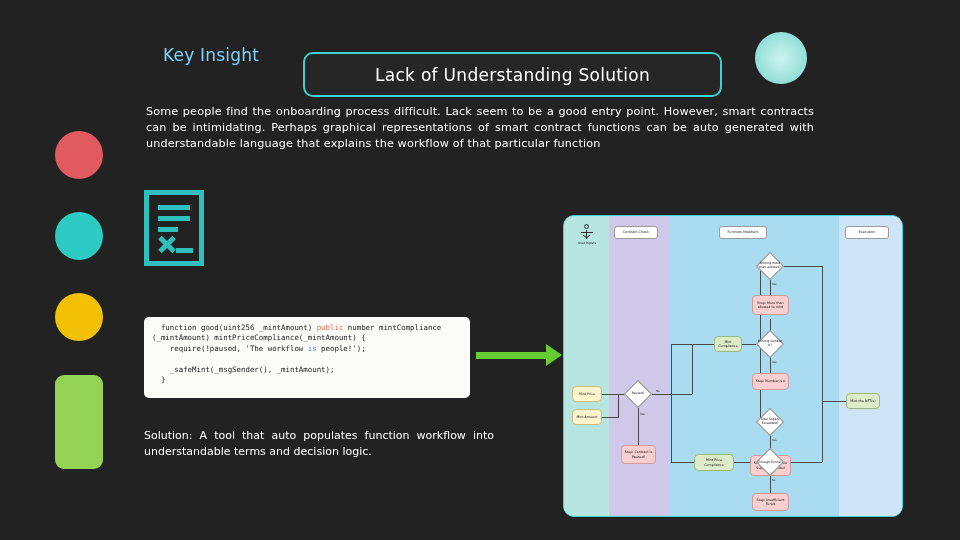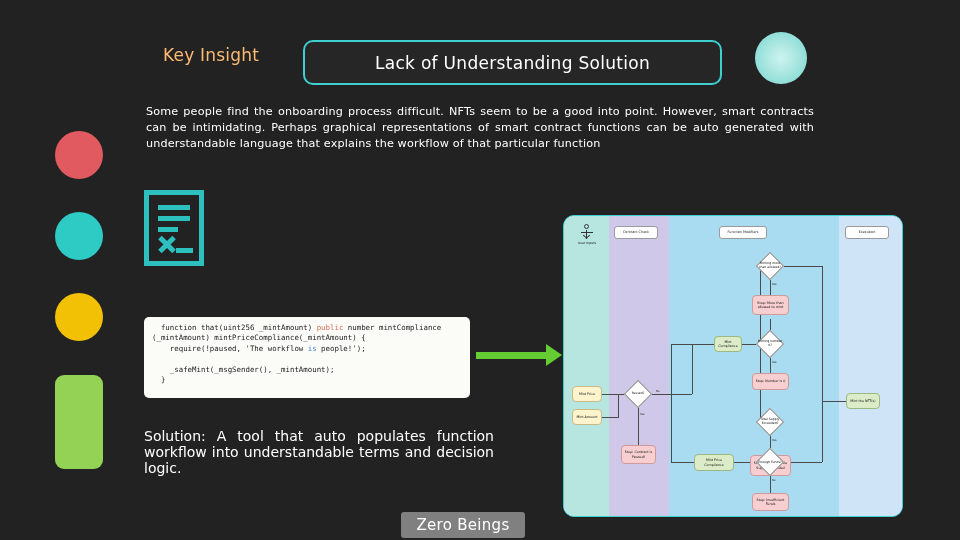"Key Insight" .key-insight { color: #fdba74 -> #7dd3fc }
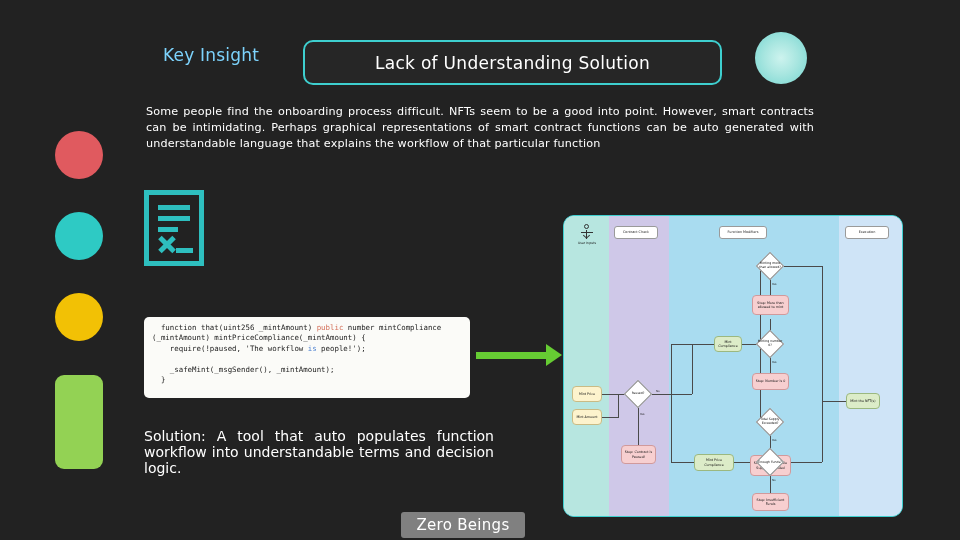"Lack of Understanding Solution" .title-pill { top: 40px -> 52px }
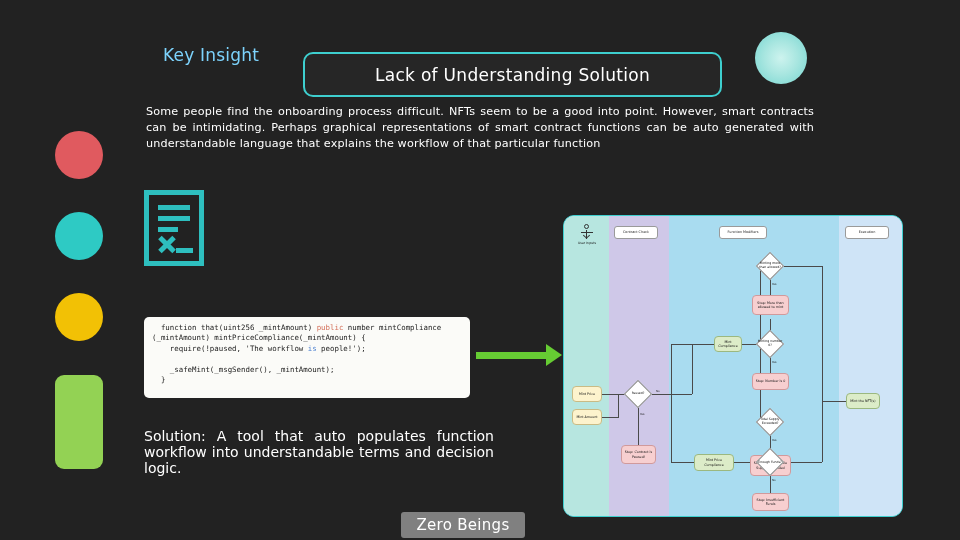"Some people find the onboarding" div.para { text: NFTs seem to be a good into -> Lack seem to be a good entry }
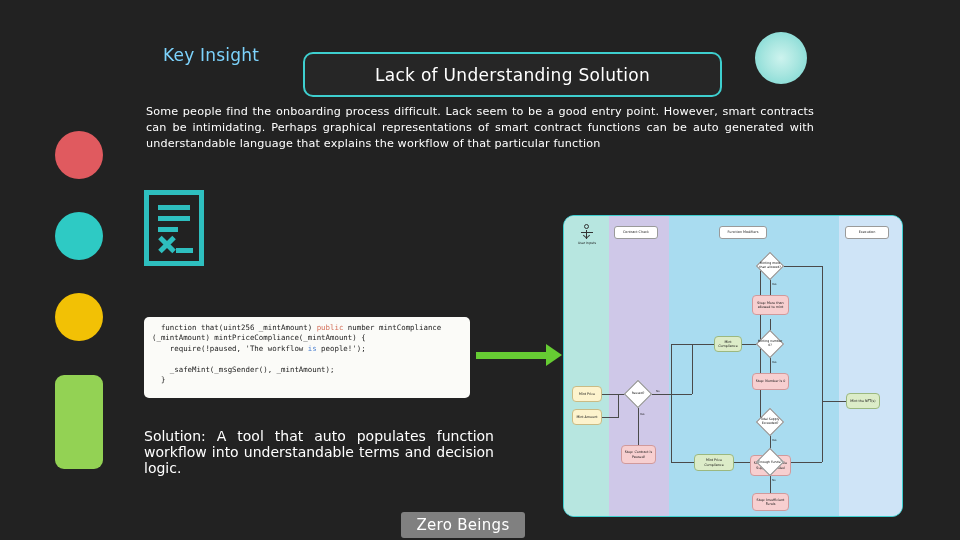"function that(uint256 _mintAmount)" span { text: that -> good }
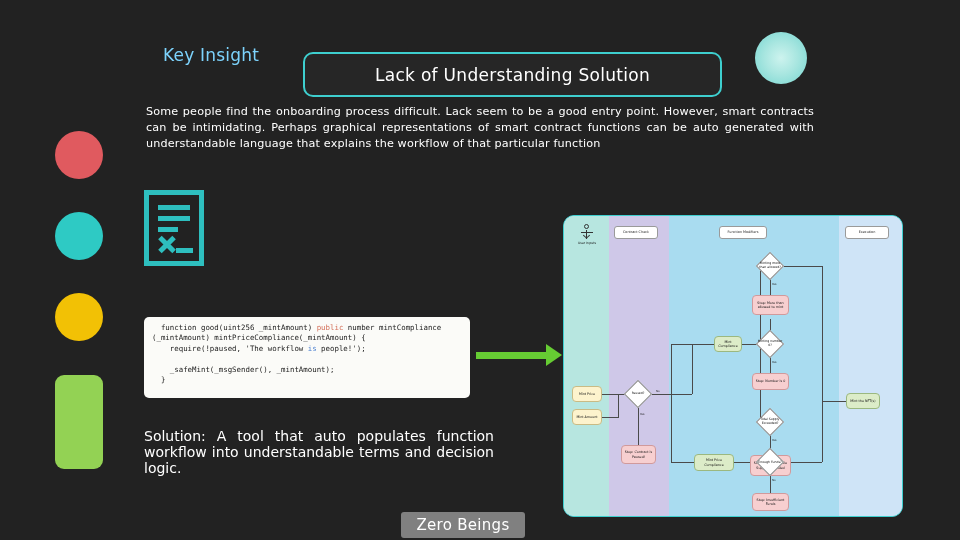"Solution: A tool that auto" .solution { font-size: 14px -> 11px }
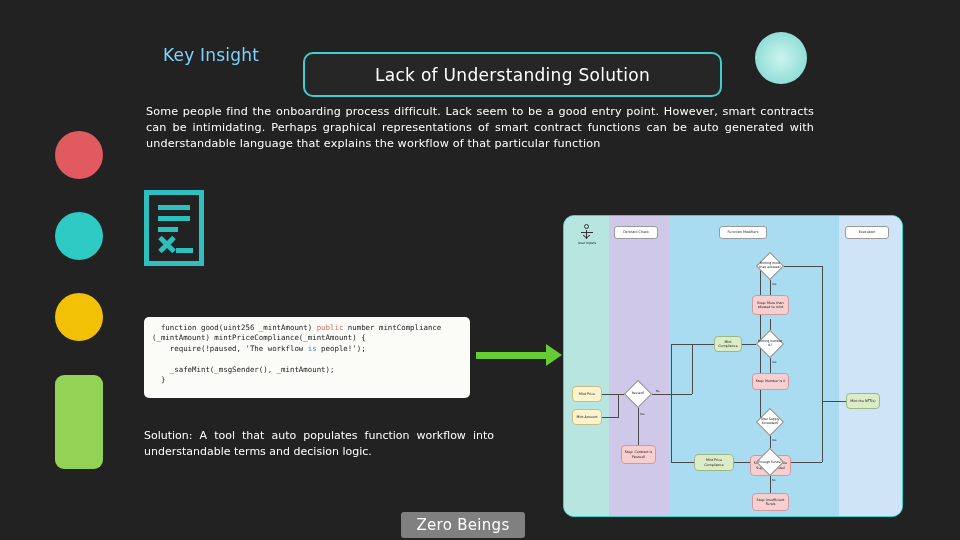"Zero Beings" div.banner { html: <div> <span>Zero Beings</span> </div> -> none }
